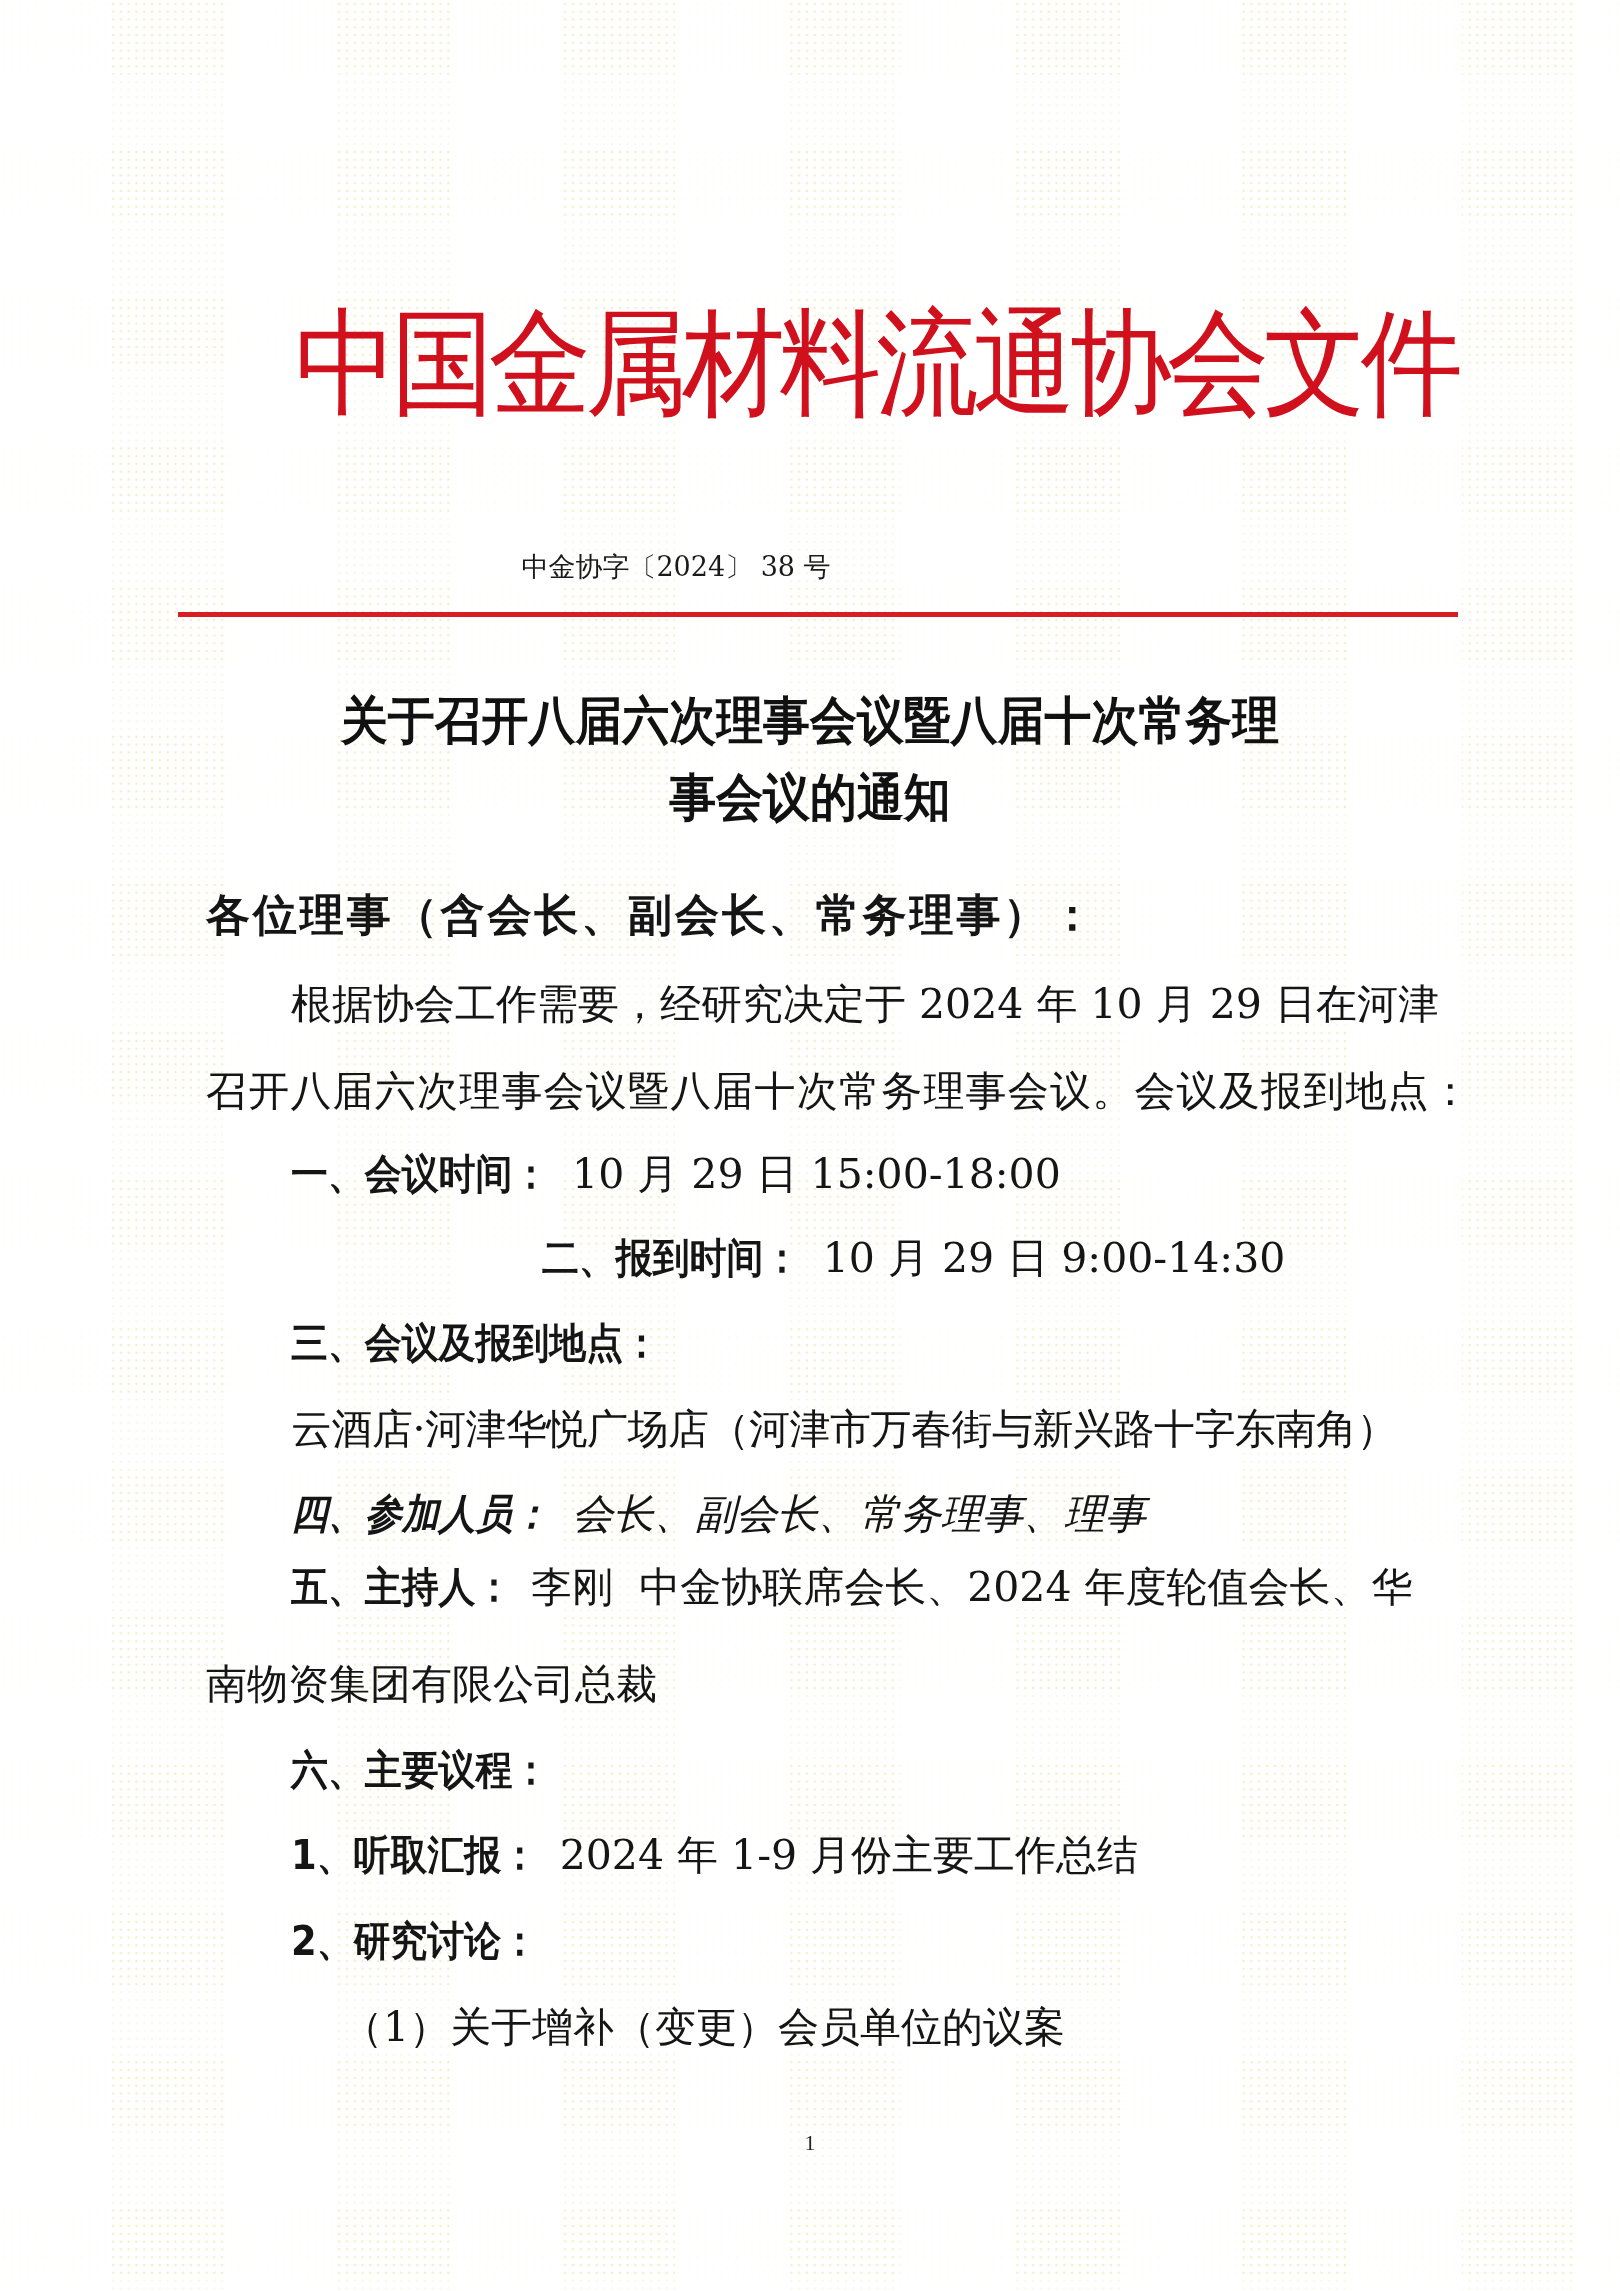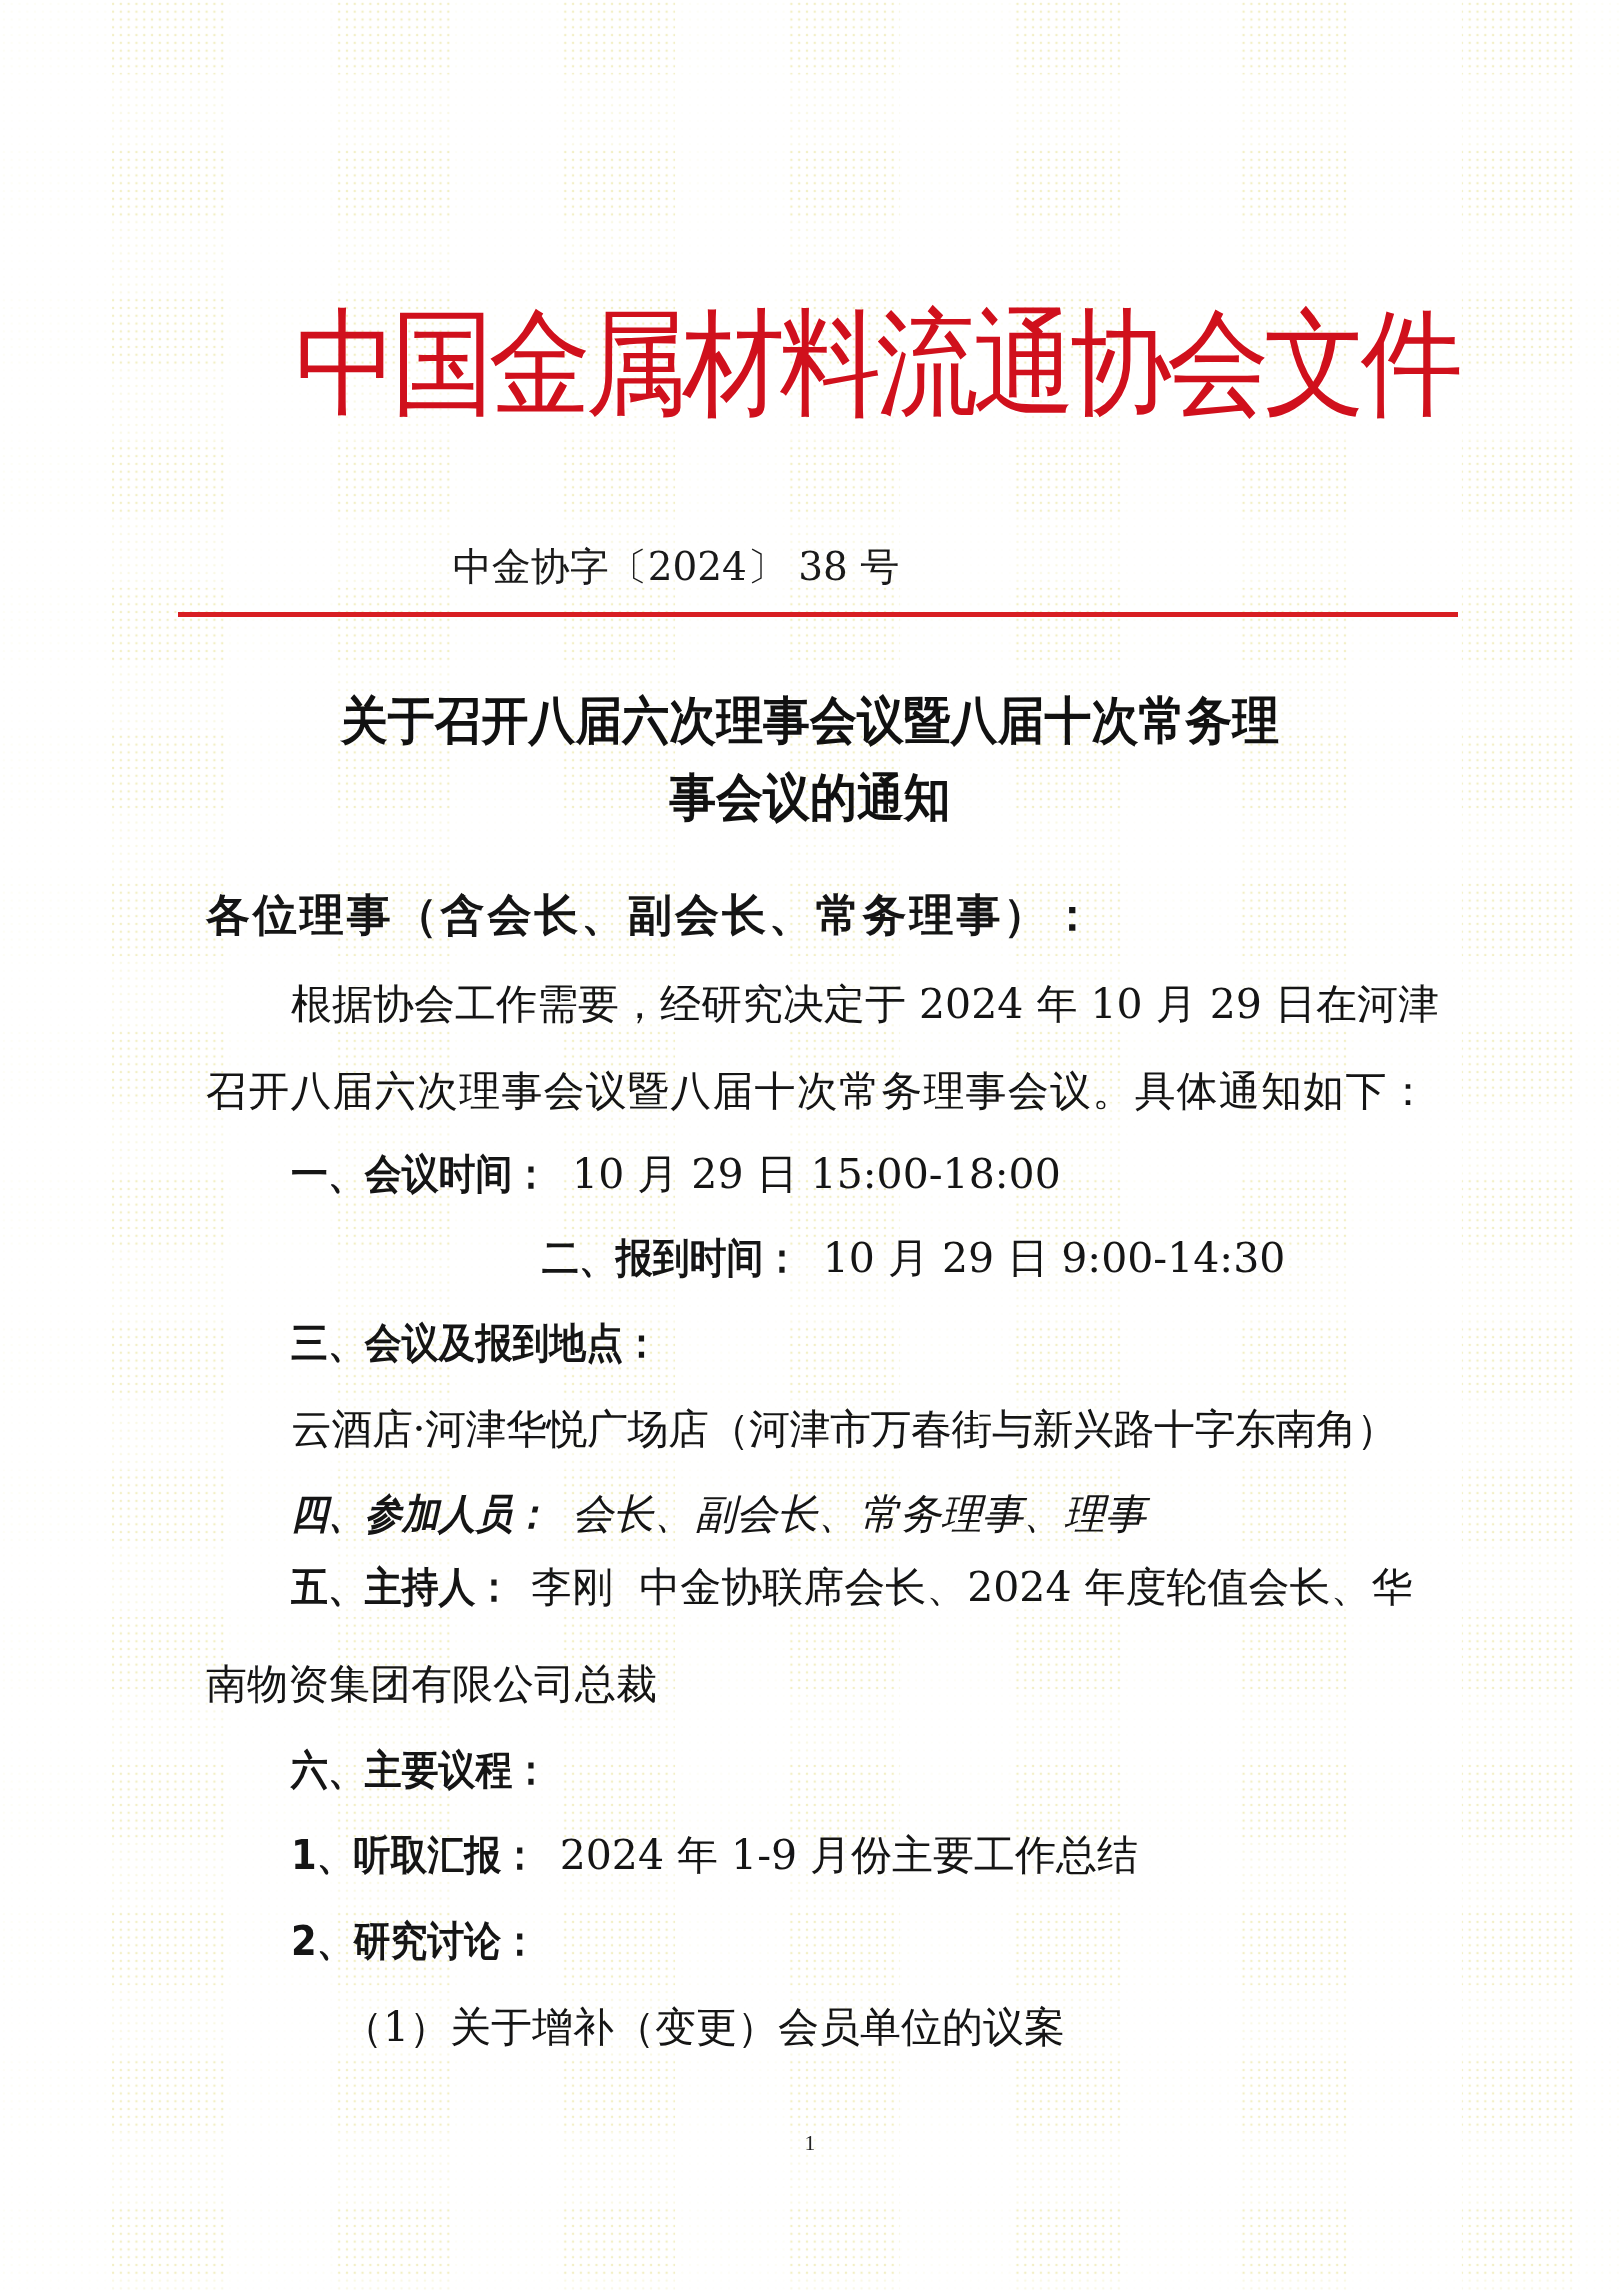"中金协字〔2024〕 38 号" .docnum { font-size: 39px -> 27px }
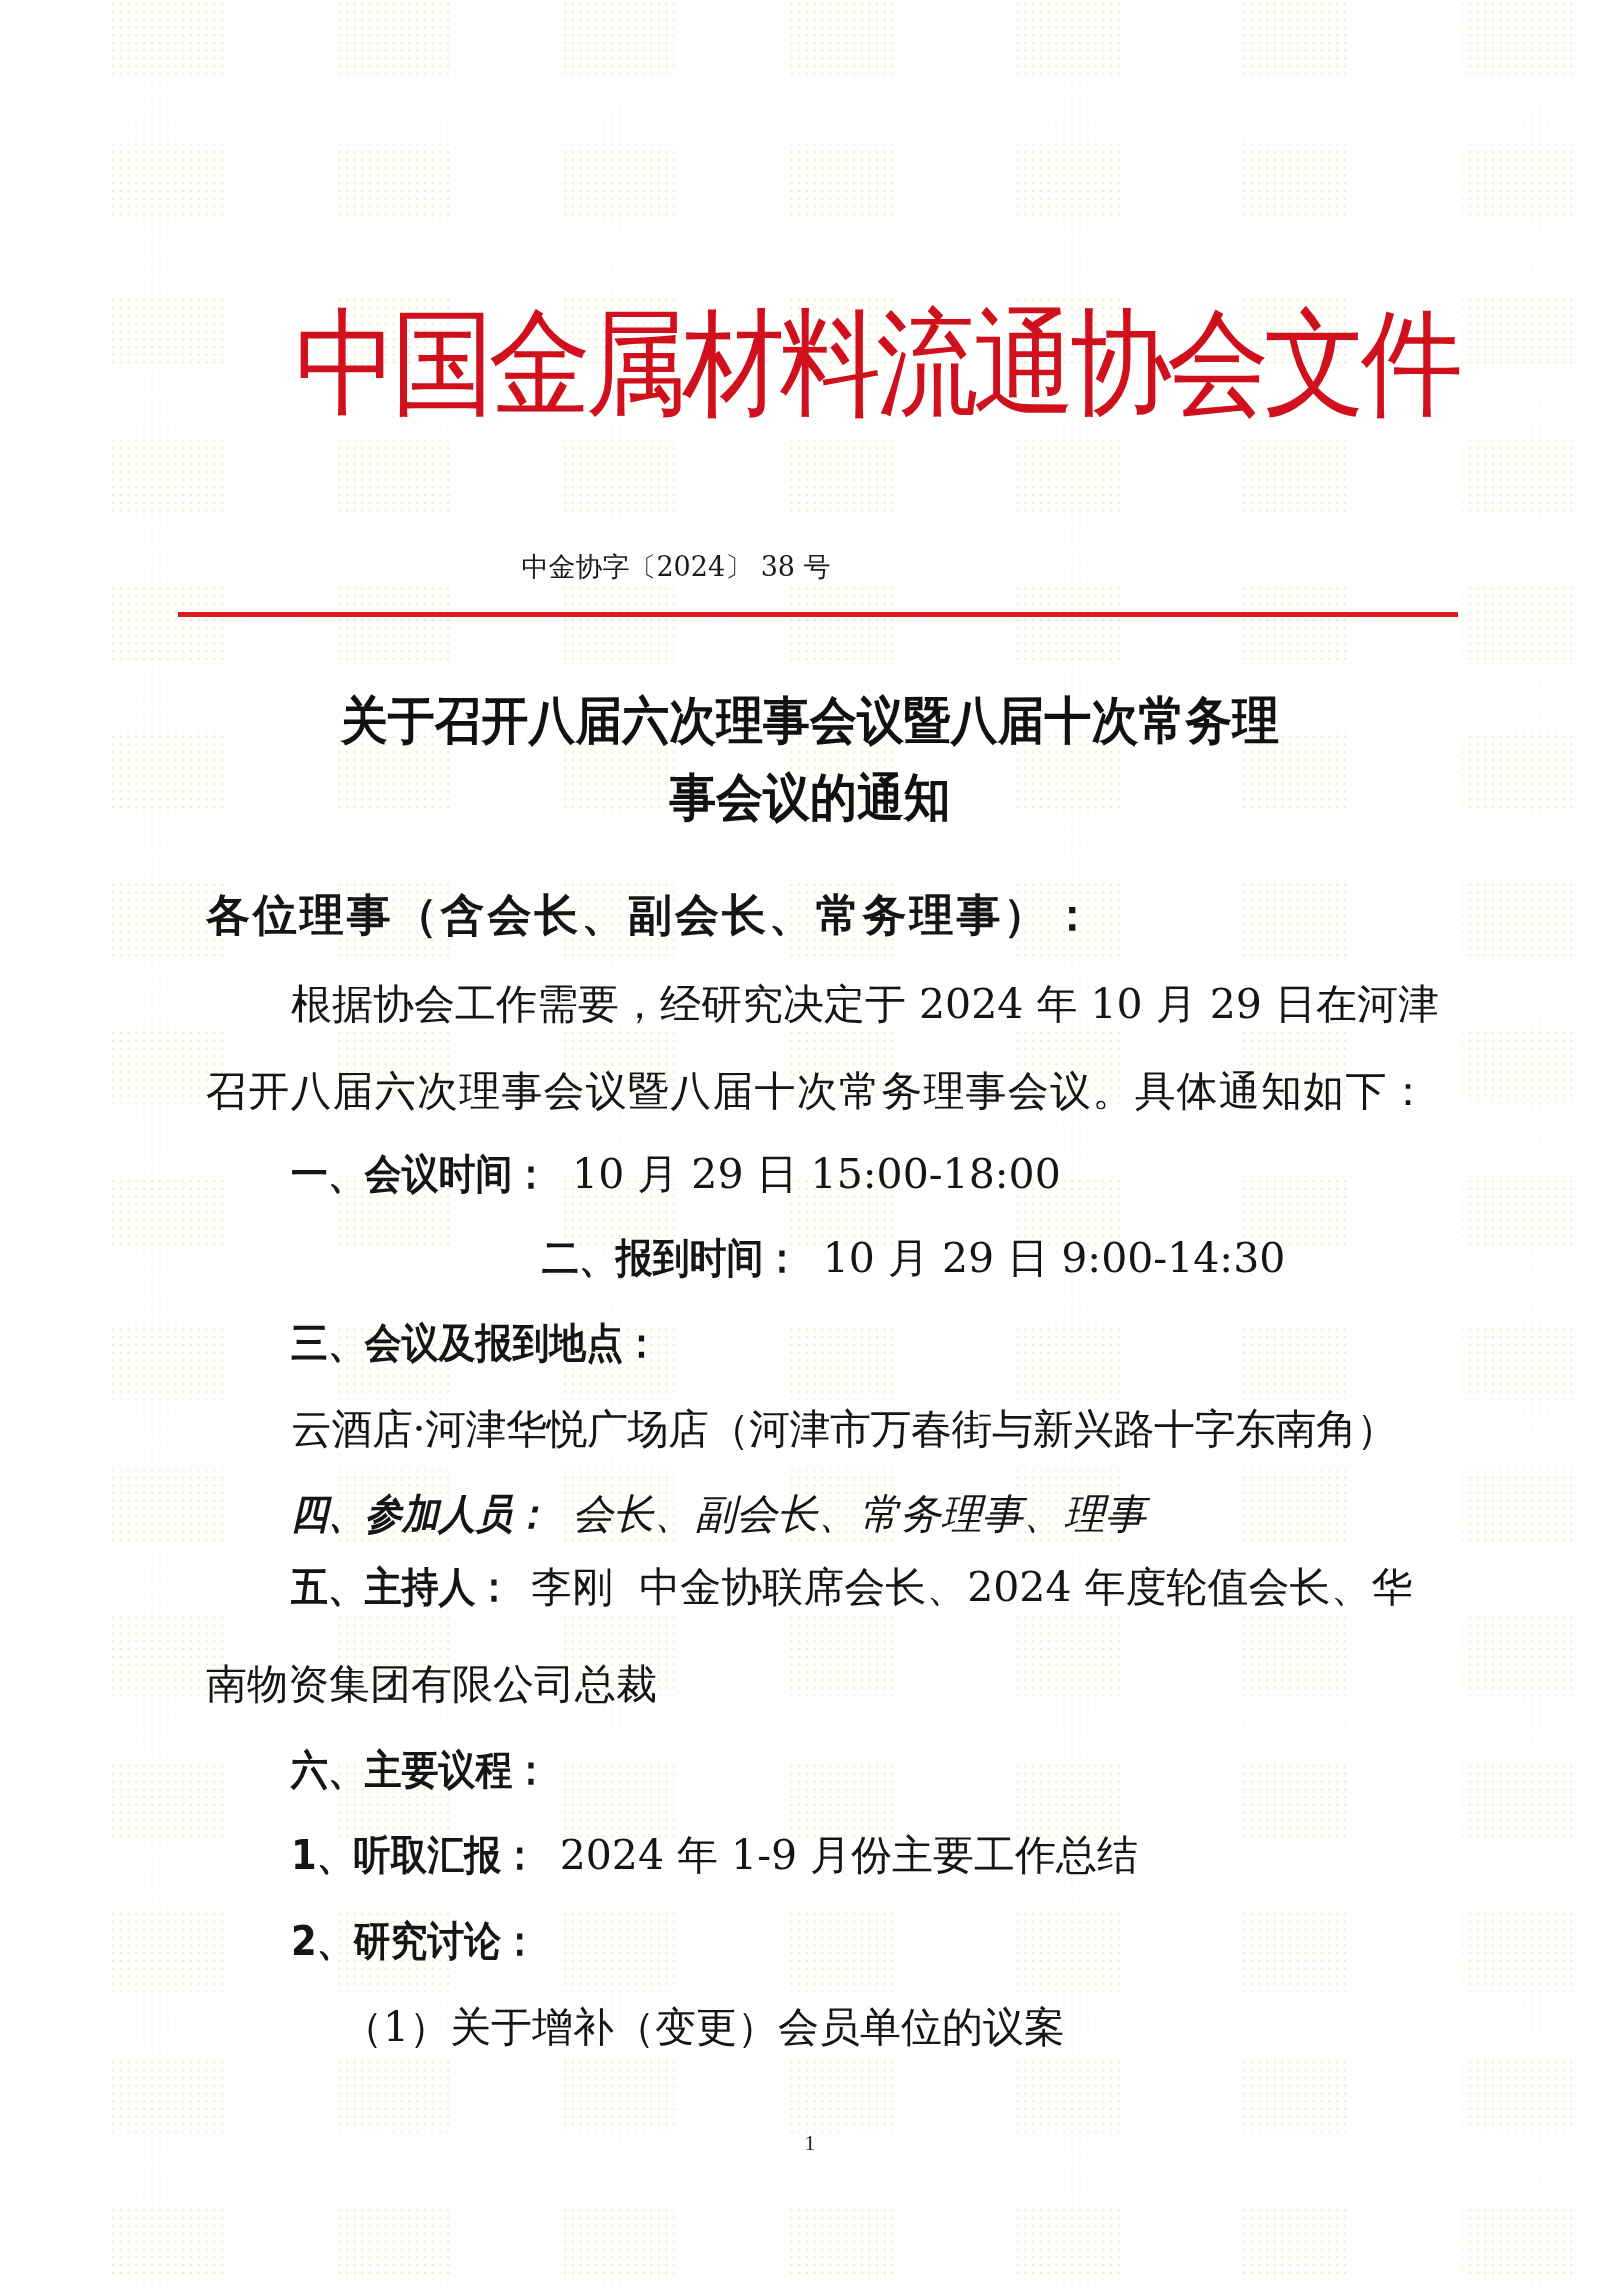"召开八届六次理事会议暨八届十次常务理事会议。具体通知如下：" div.line { text: 具体通知如下 -> 会议及报到地点 }
